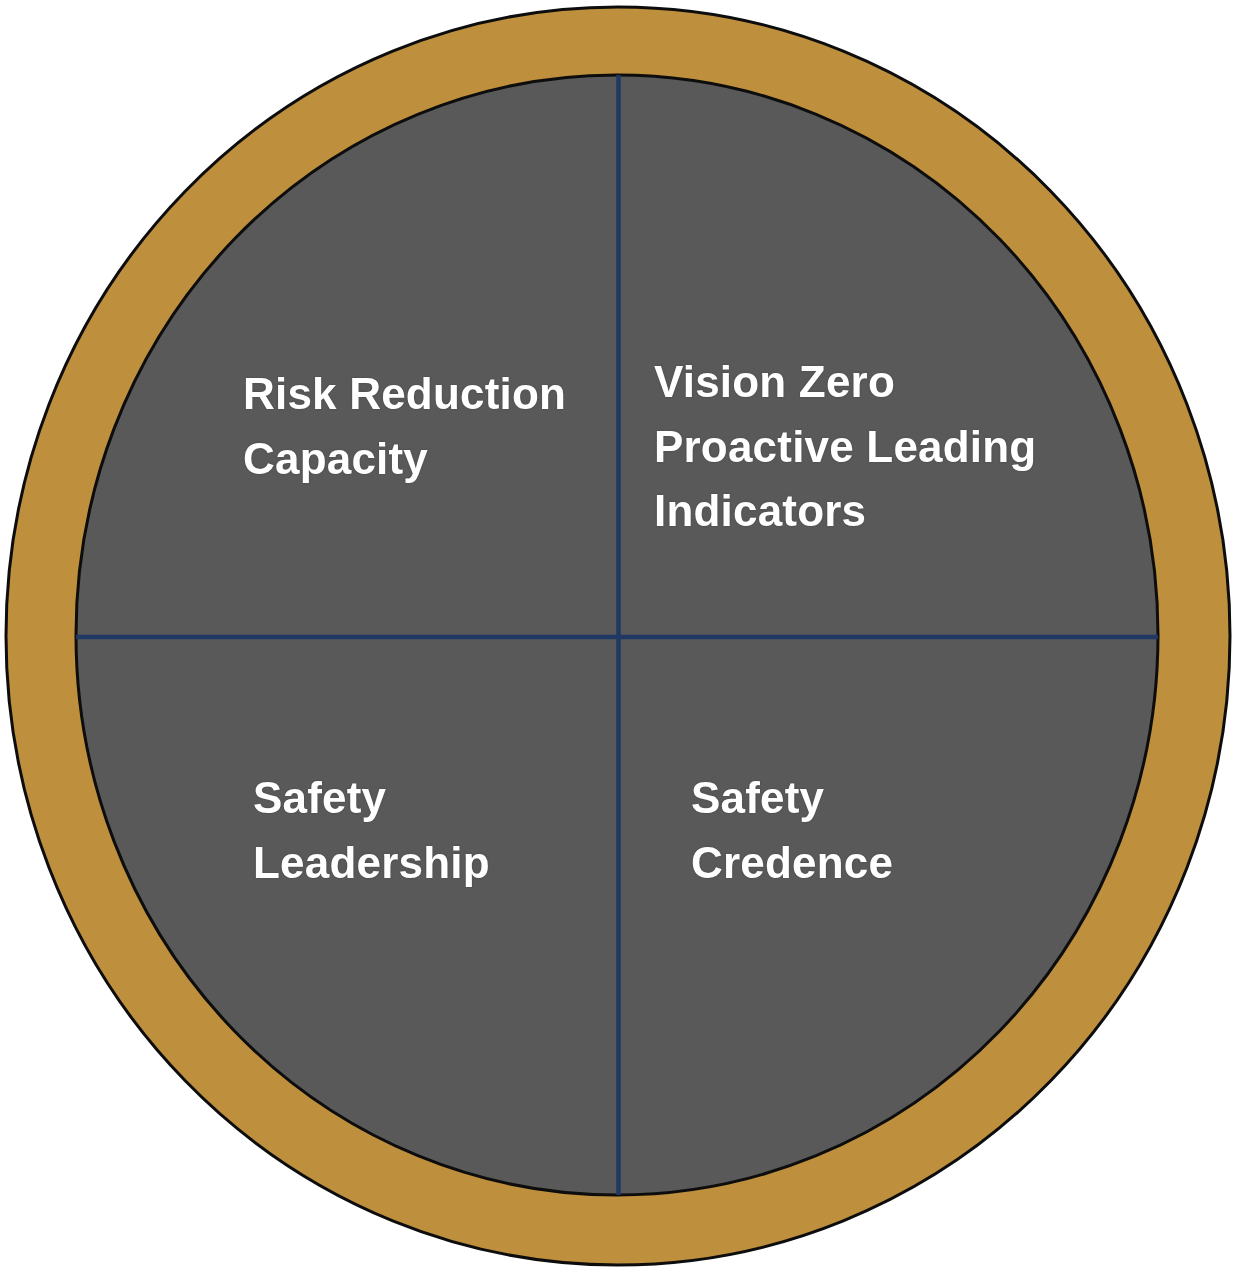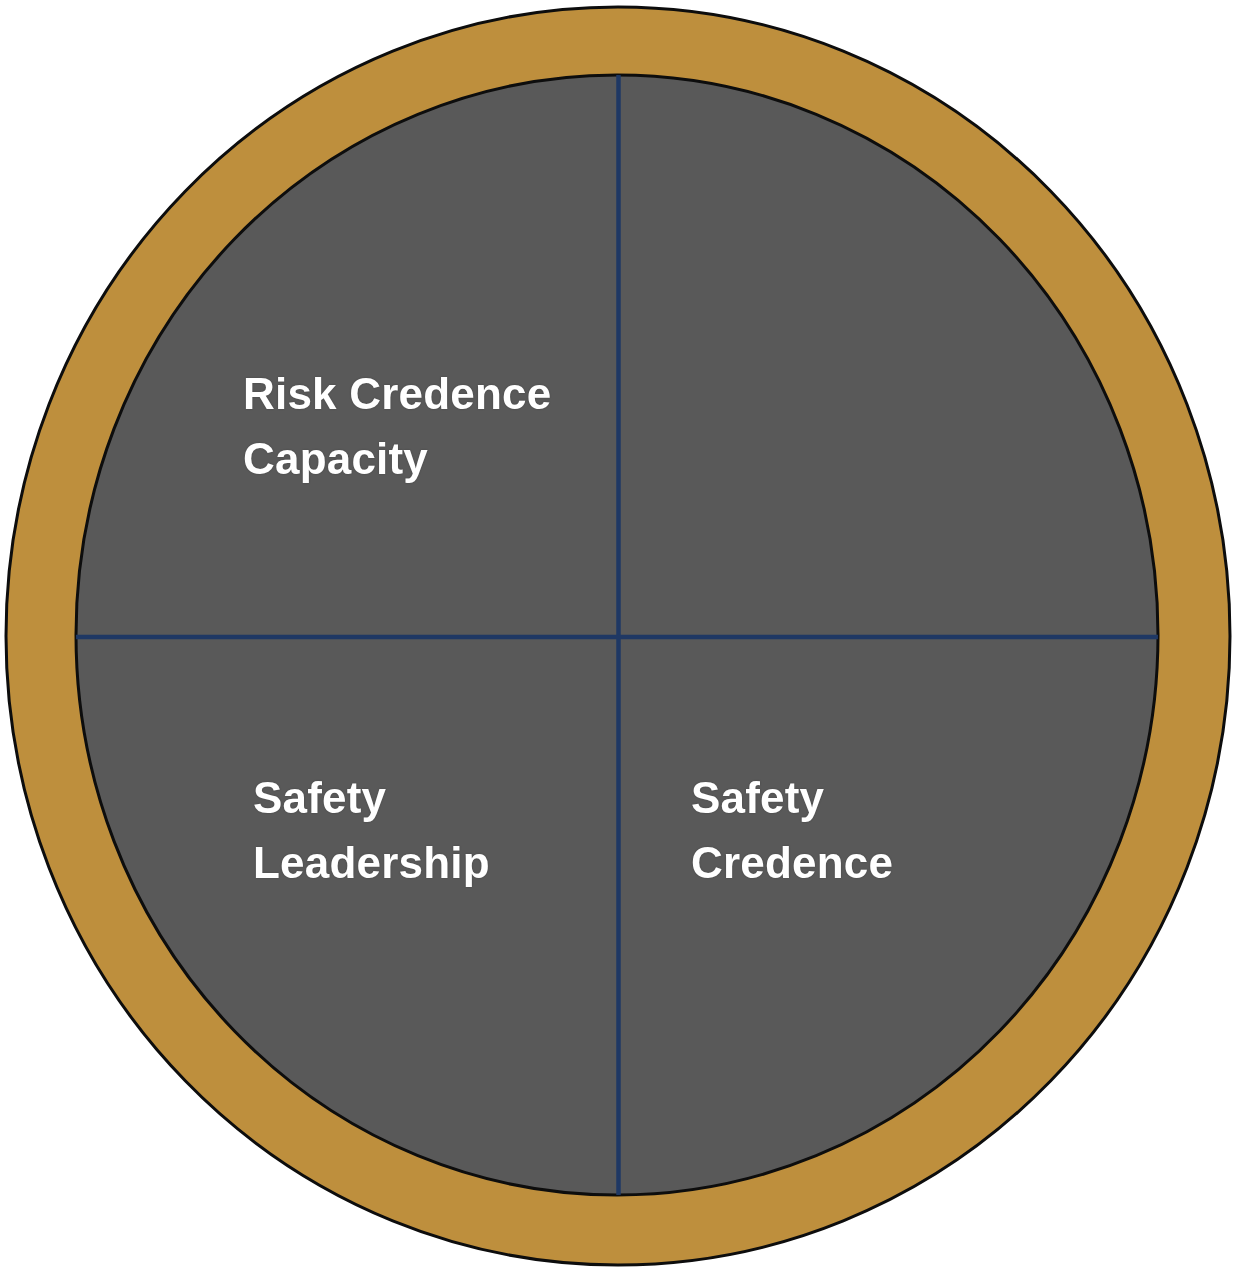"Risk Credence" div.quadrant-label { text: Credence -> Reduction }
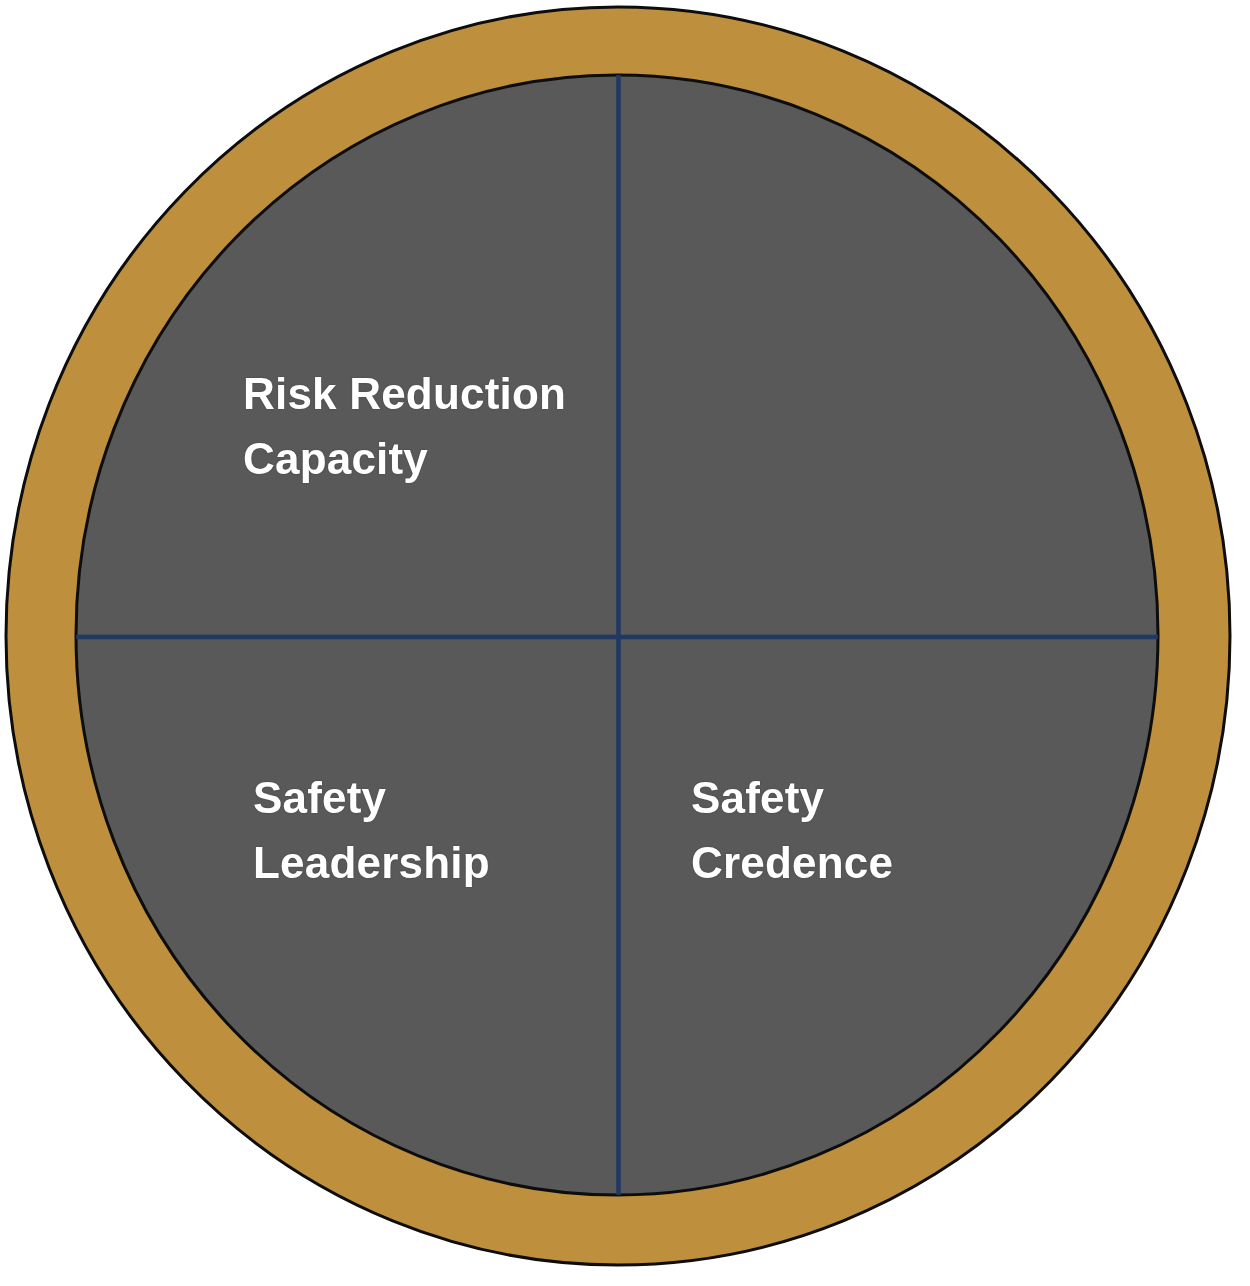"Vision Zero" div.quadrant-label { html: none -> <div>Vision Zero Proactive Leading Indicators</div> }
